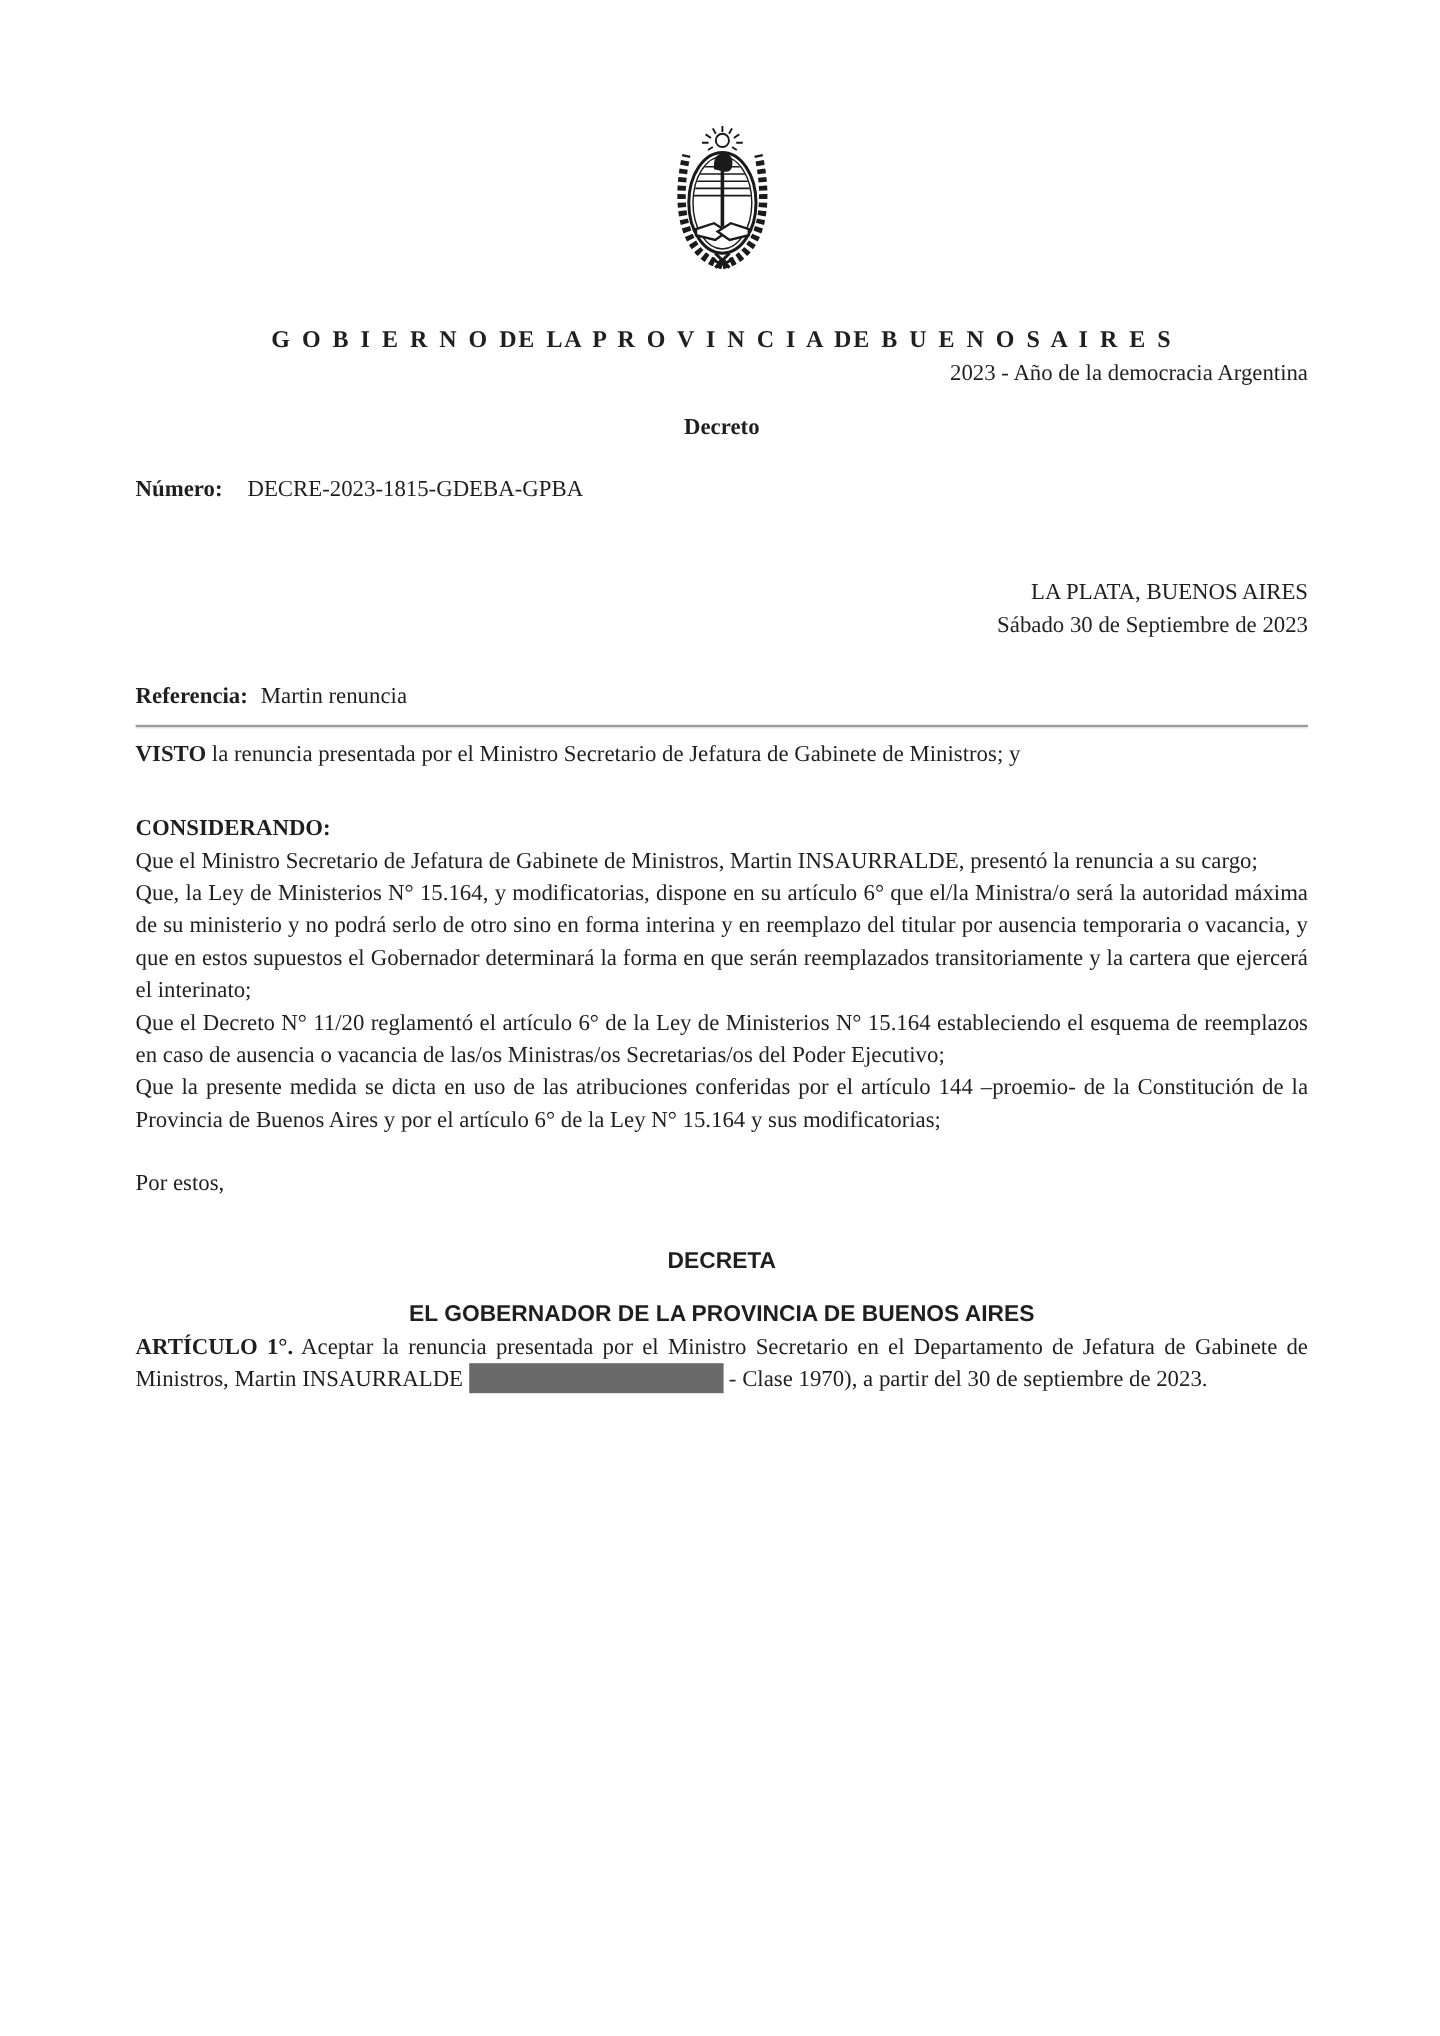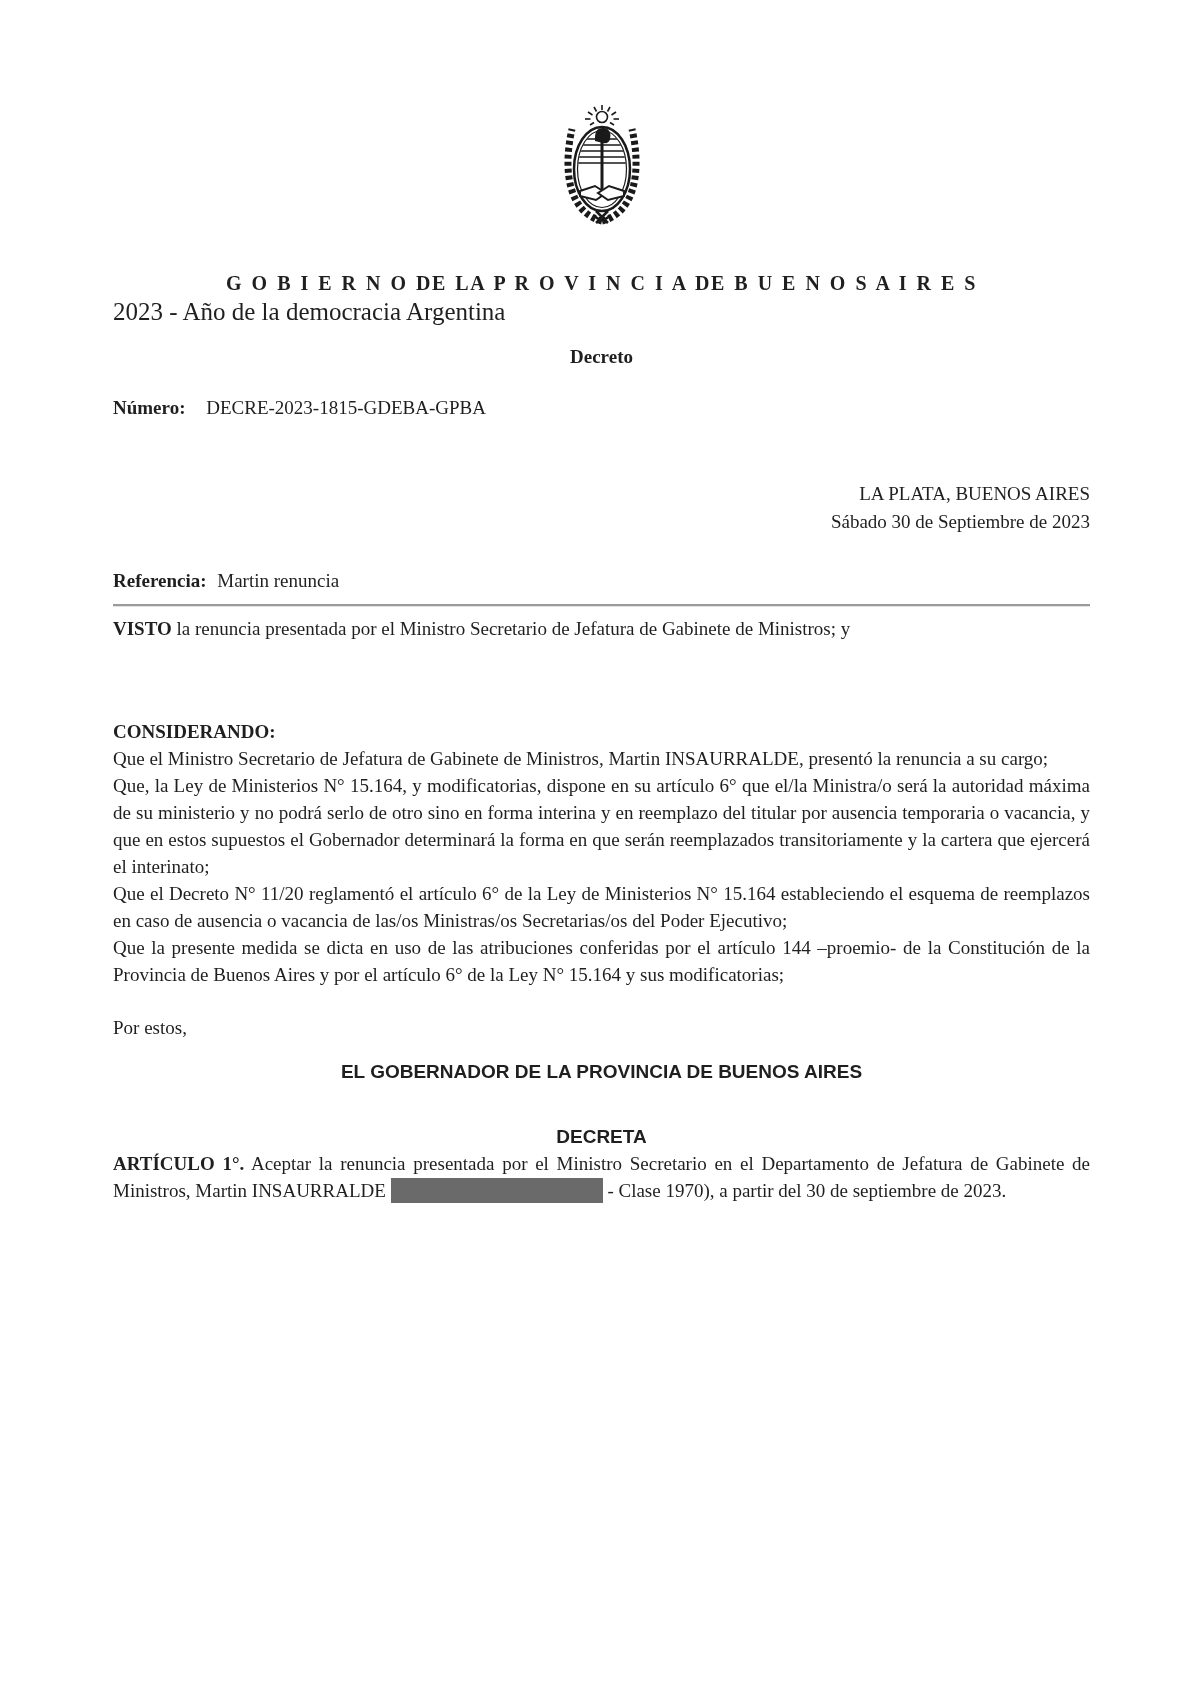"2023 - Año de la" .motto { font-size: 25px -> 19px; text-align: left -> right }
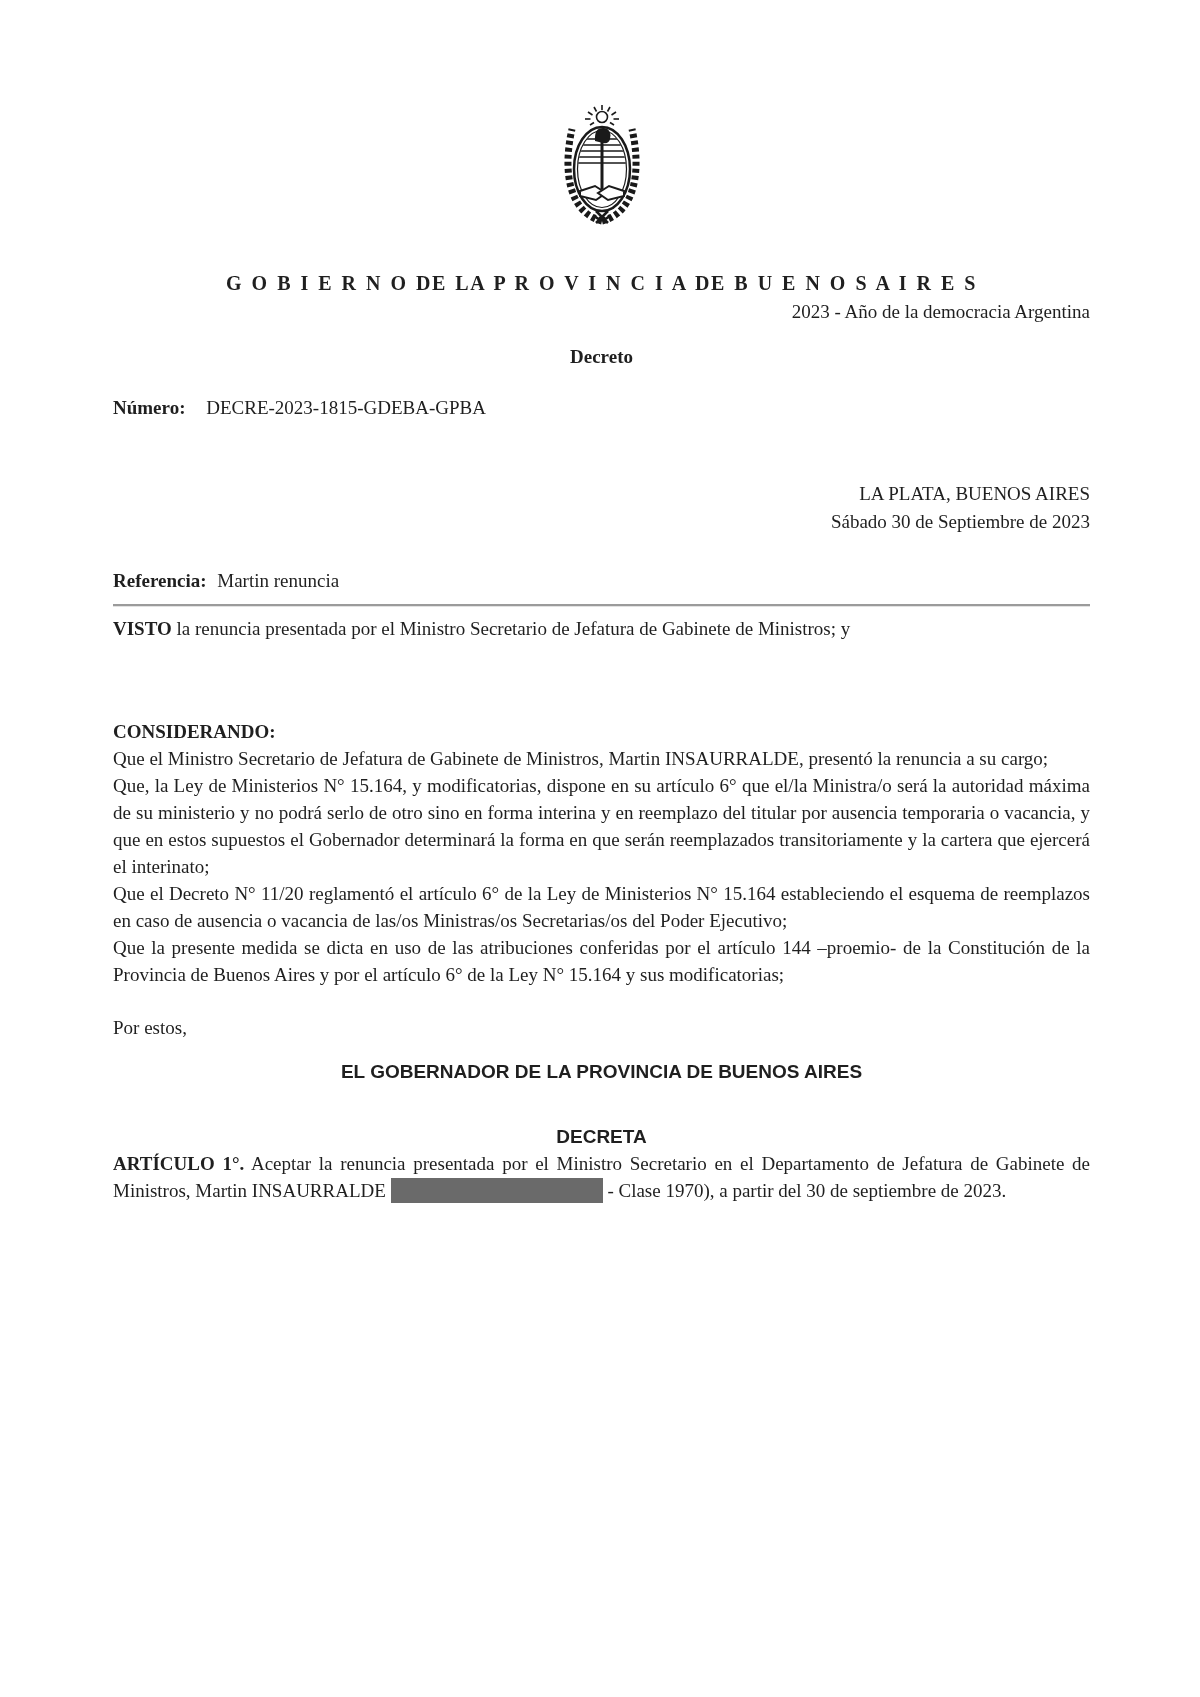"CONSIDERANDO:" .considerando { margin-top: 76px -> 35px }
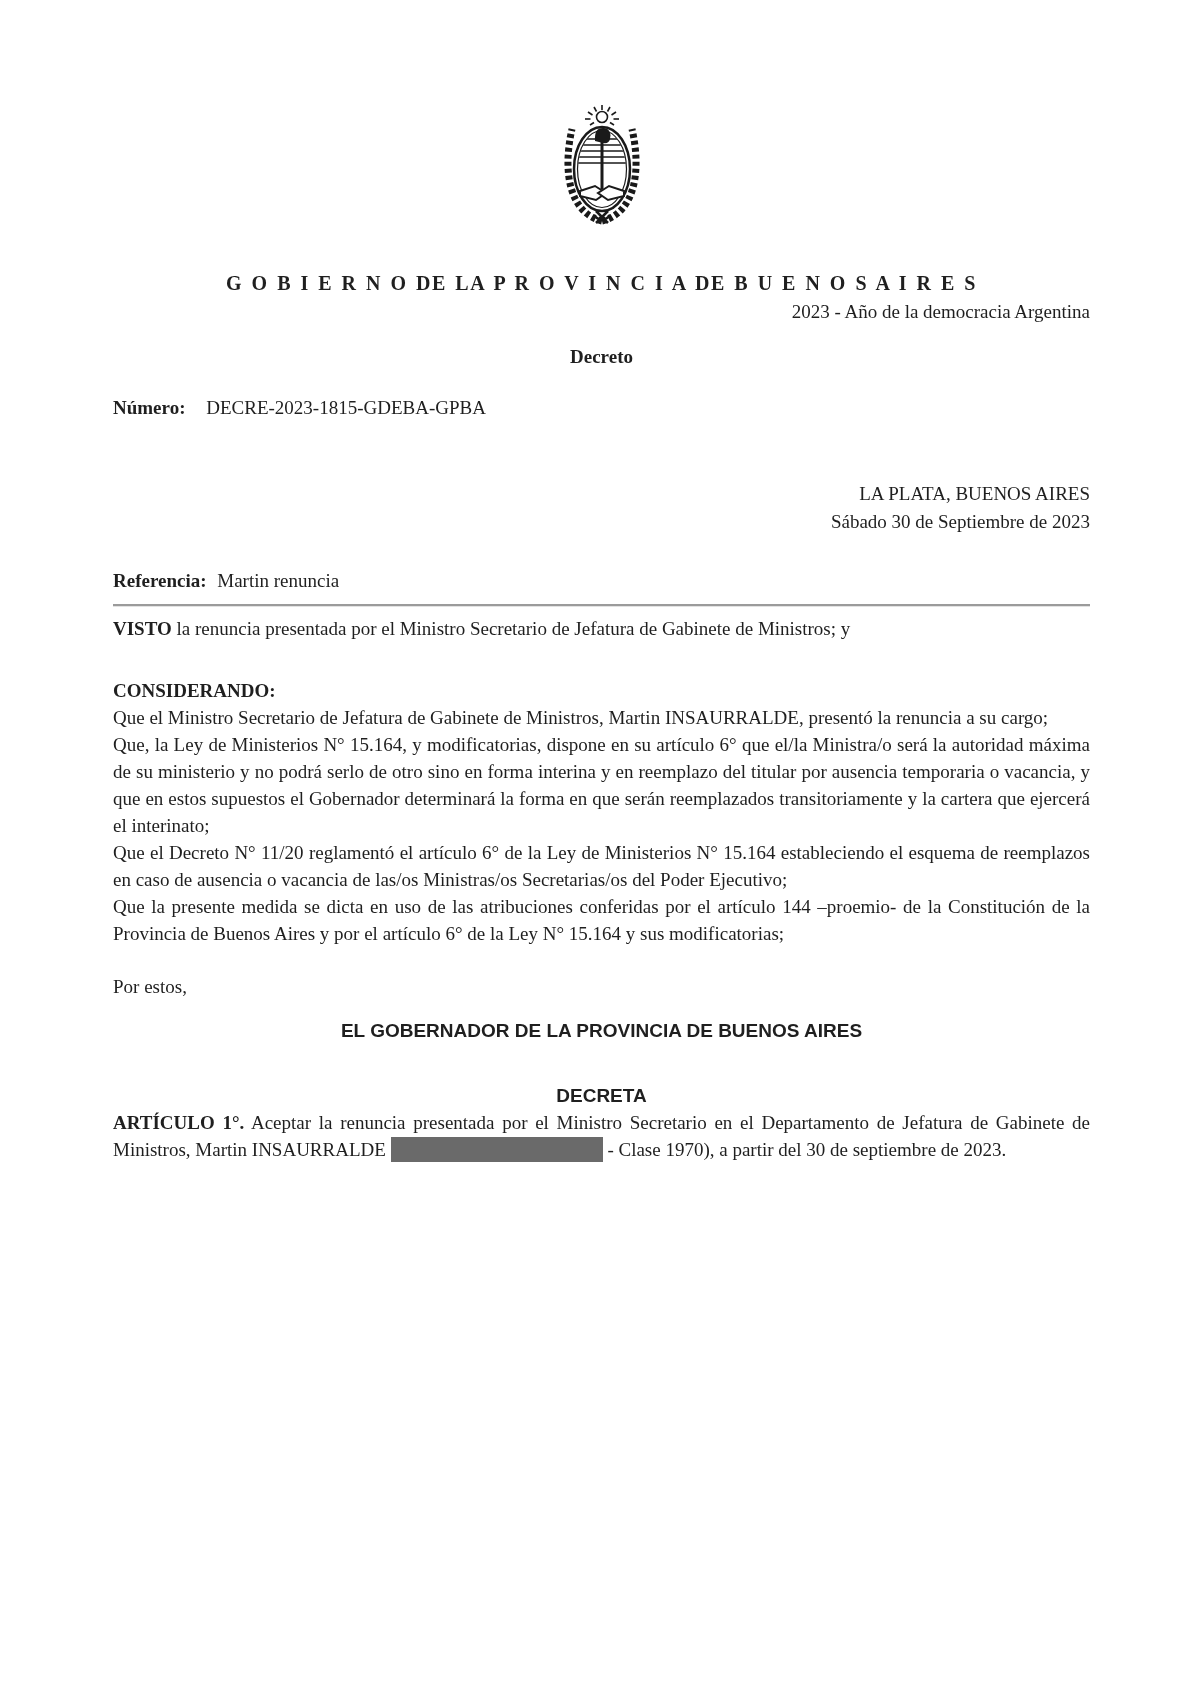"EL GOBERNADOR DE LA PROVINCIA" div.sans { order: before "DECRETA" -> after "DECRETA" }
